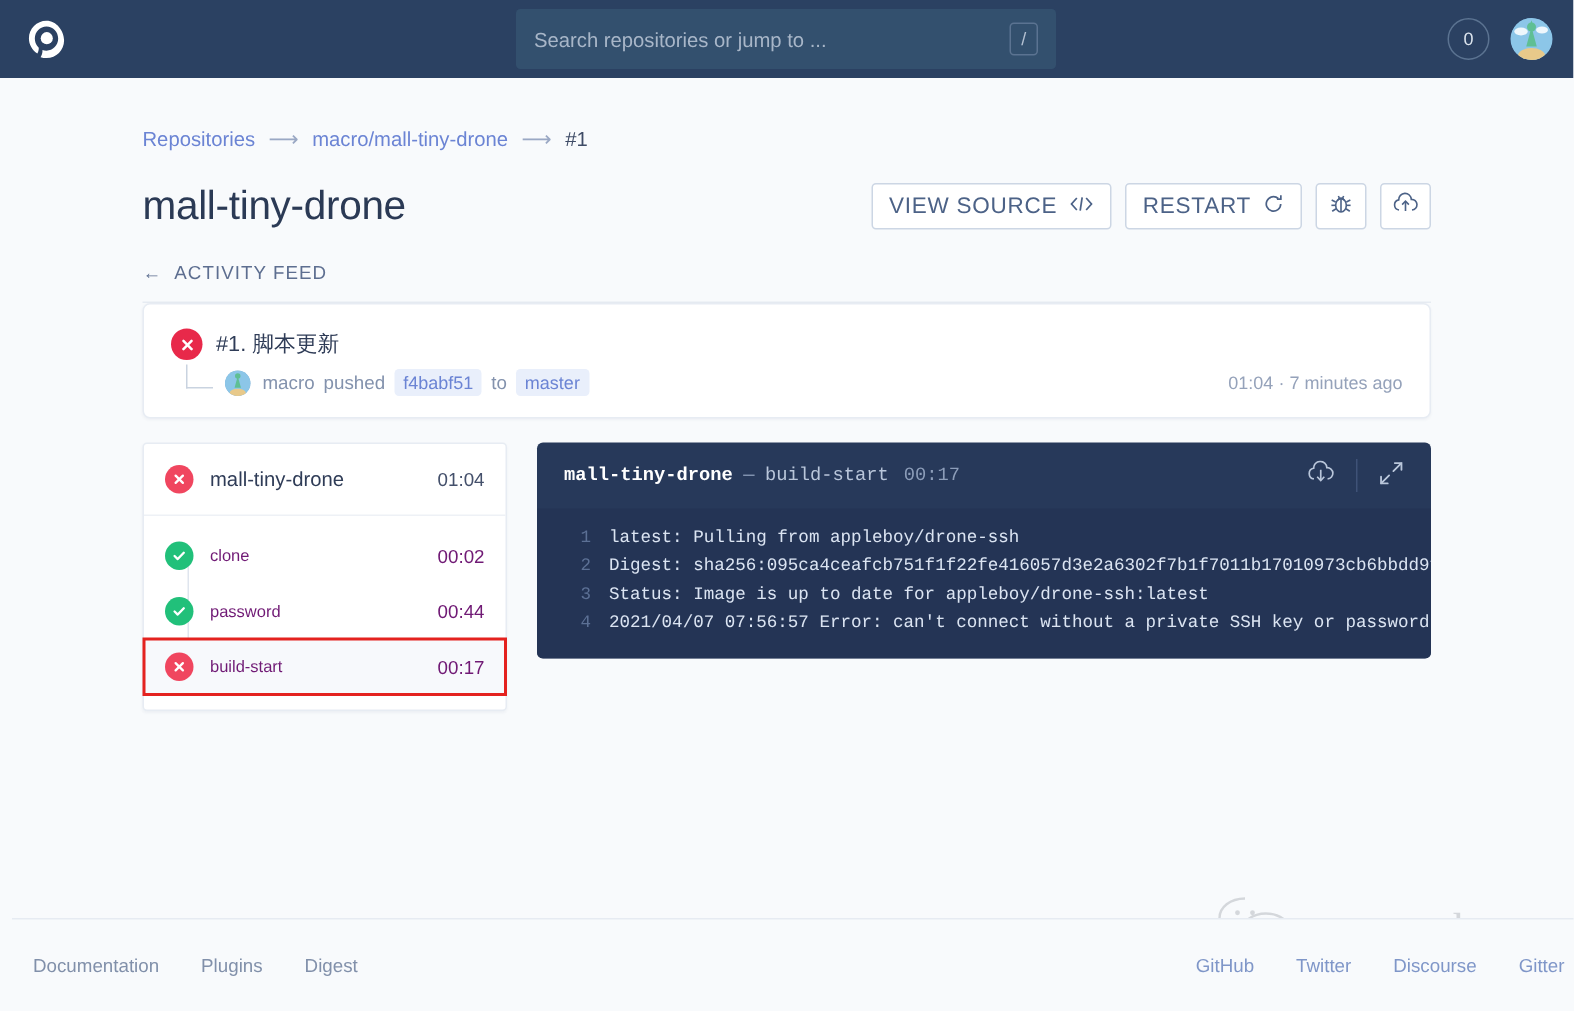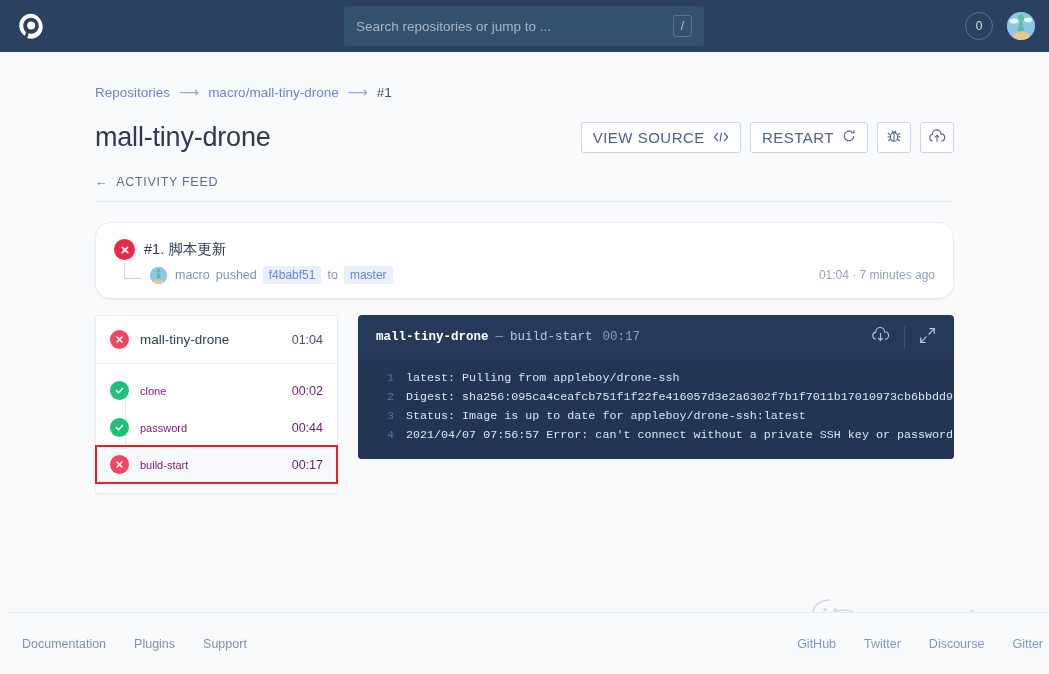"#1. 脚本更新" .buildcard { border-radius: 15px -> 5px; margin-top: 20px -> none }
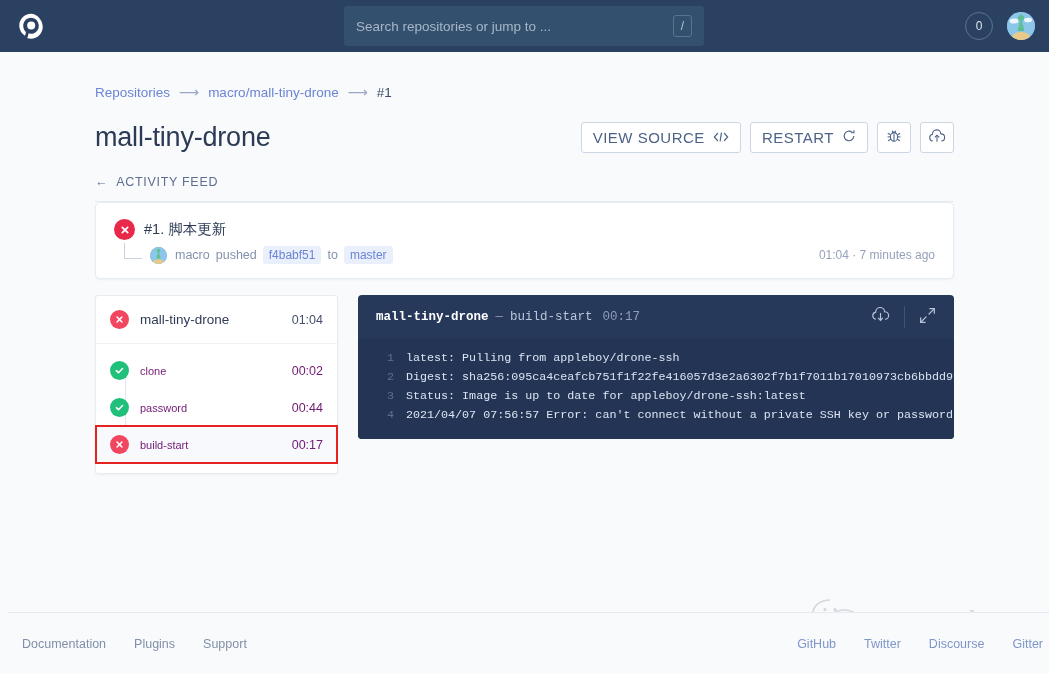"Support" span { text: Support -> Digest }
